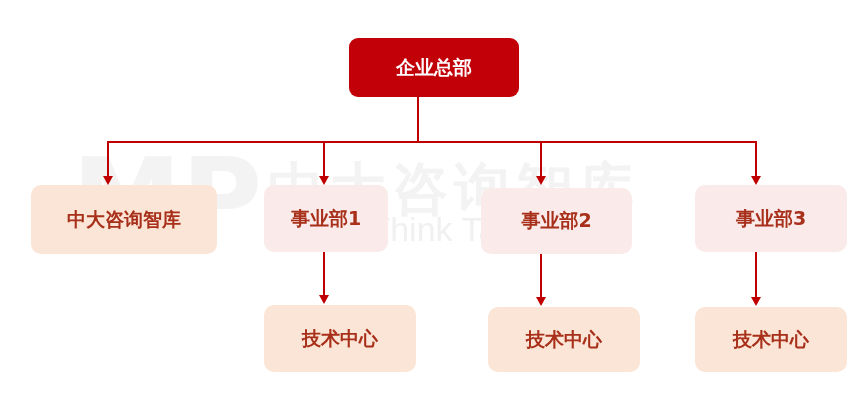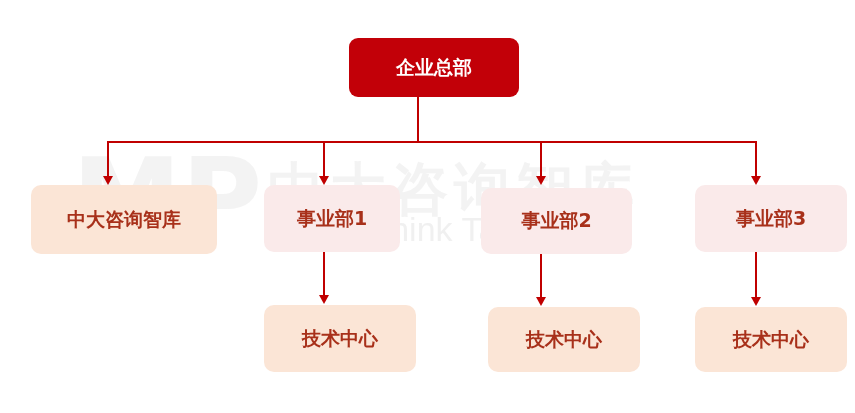"事业部1" div.box { width: 136px -> 124px }
